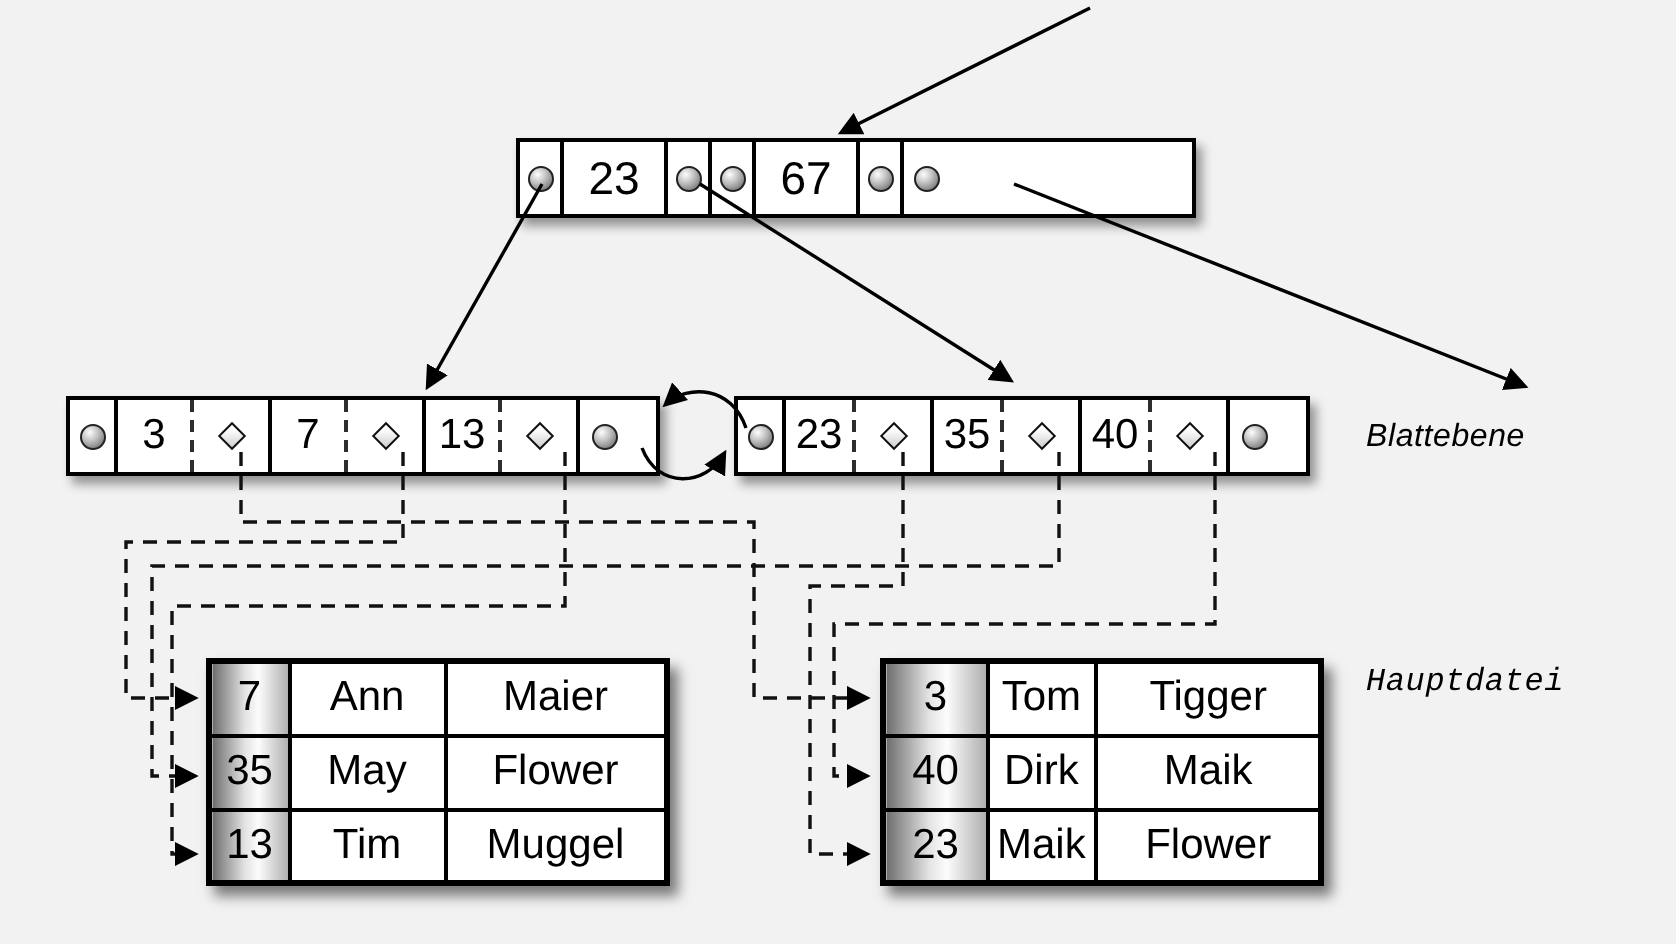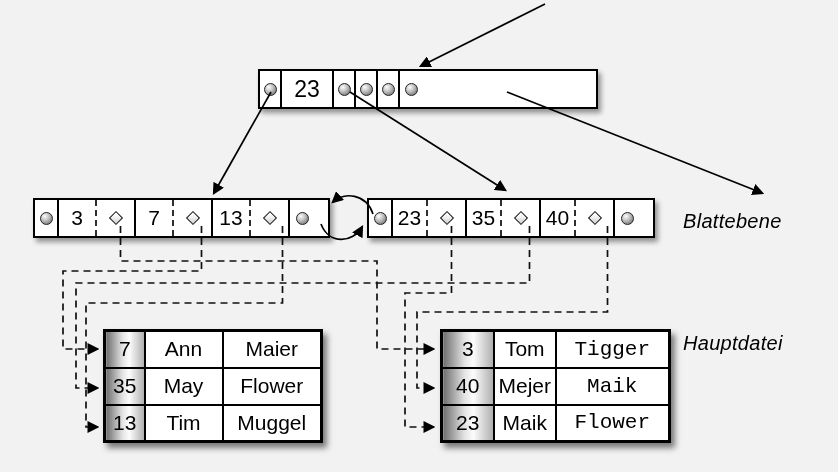"67" div.cell { html: none -> <div> <span>67</span> </div> }
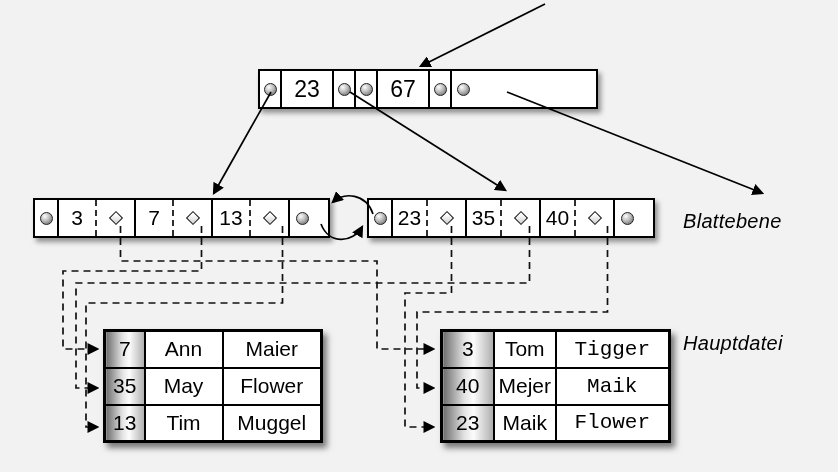"Blattebene" .side-label { font-size: 20px -> 16px }
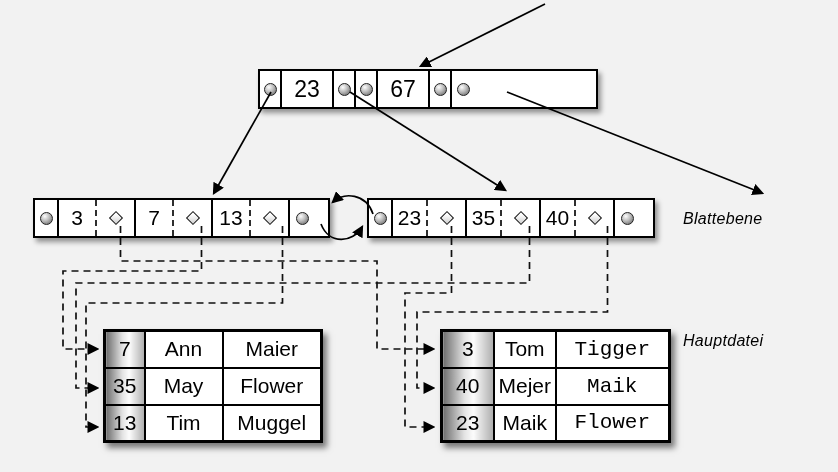"Maier" .table-left .scol { width: 99px -> 111px }
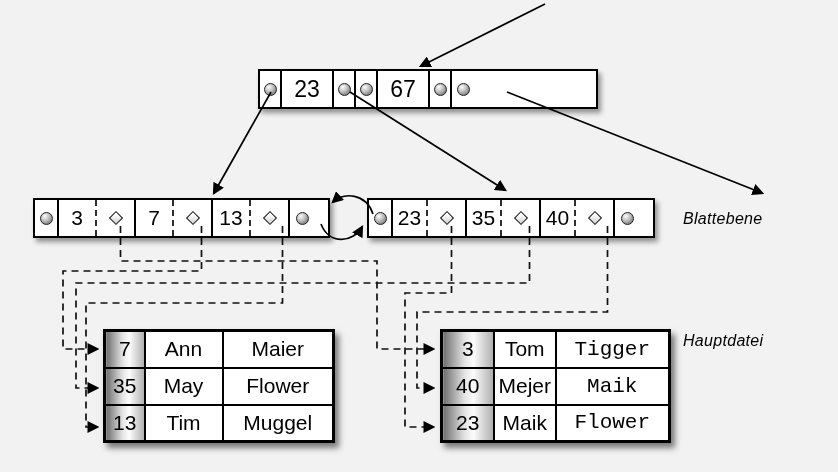"Tigger" .table-right .scol { font-family: Liberation Mono, monospace -> none }
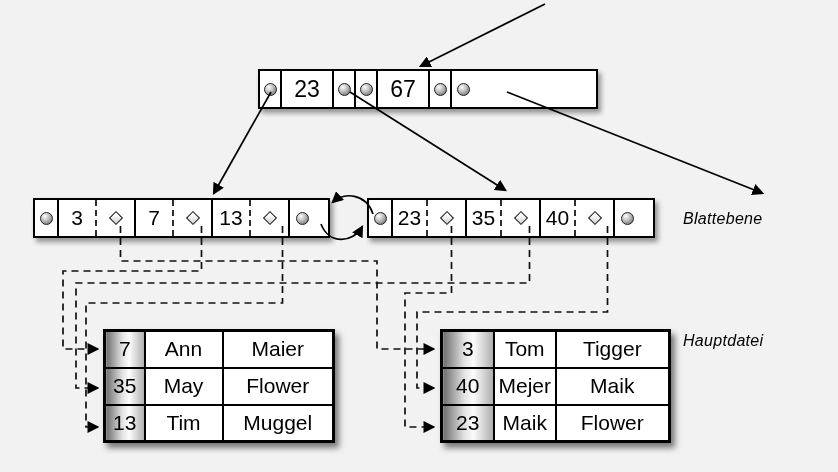"Hauptdatei" #label-hauptdatei { font-family: none -> Liberation Mono, monospace }
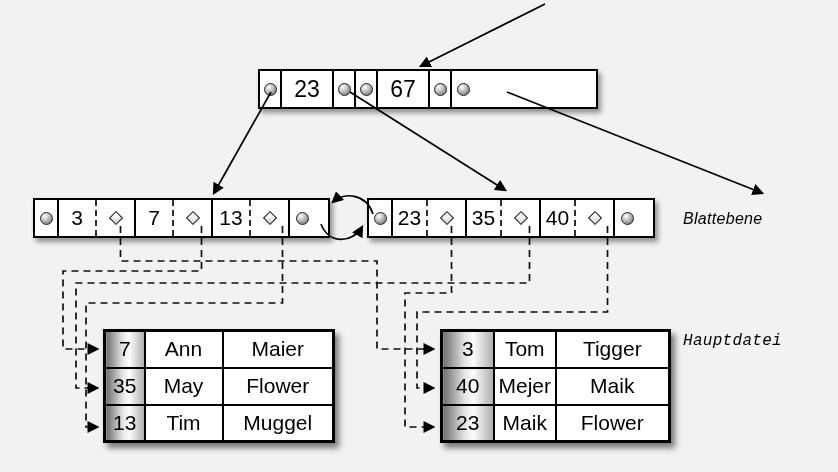"Mejer" td.ncol { text: Mejer -> Dirk }
